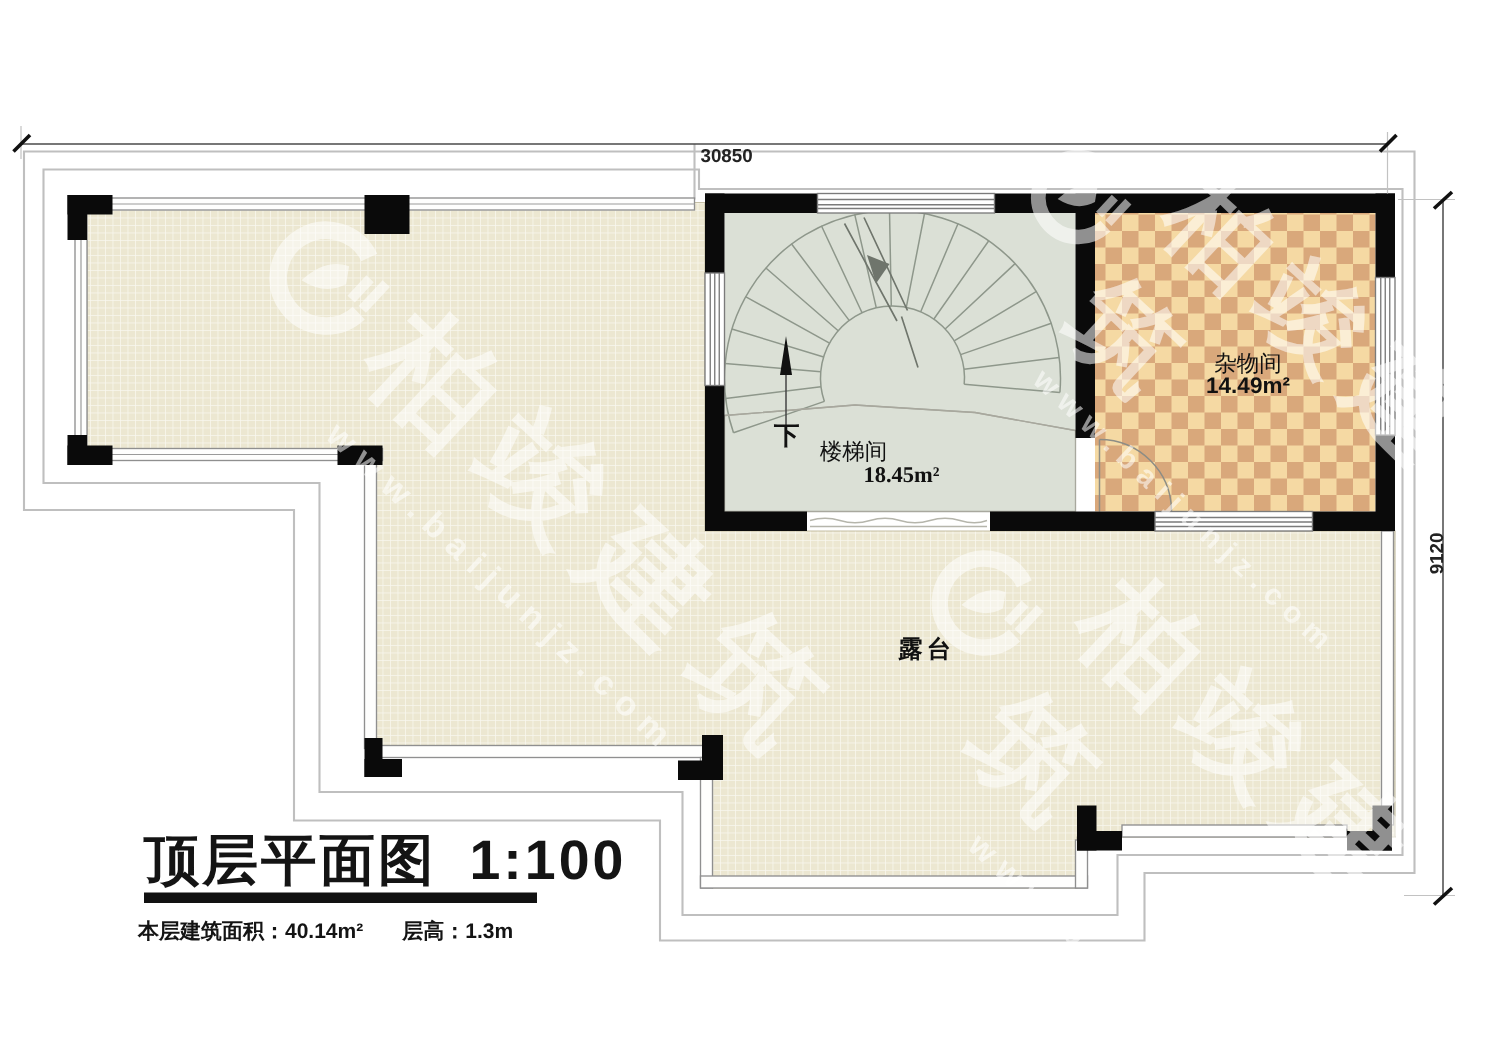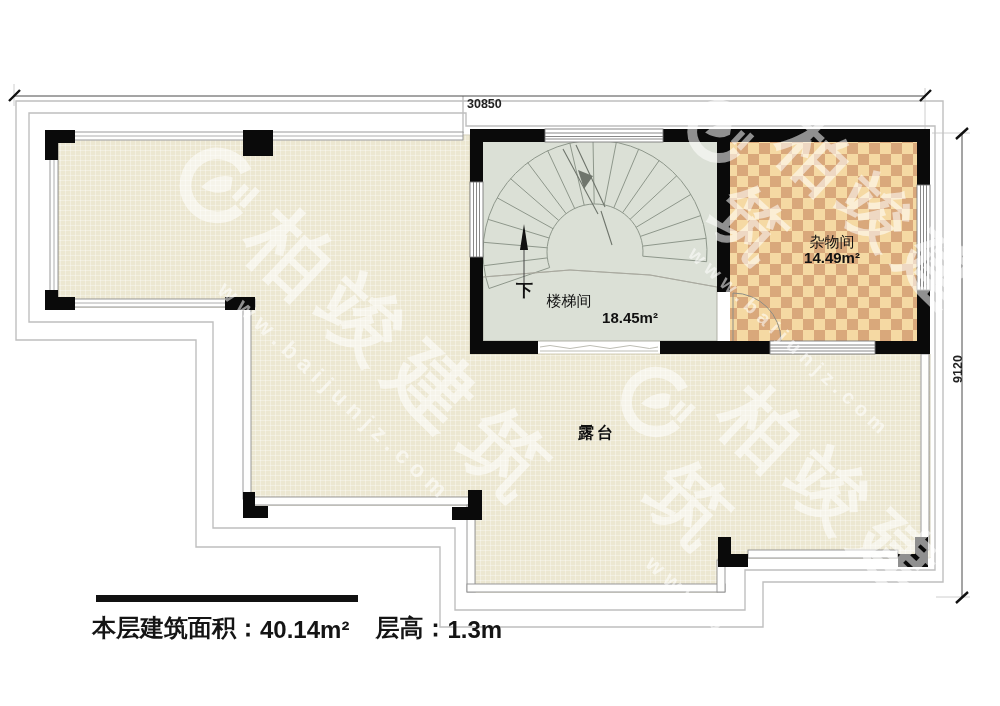"18.45m²" div.lbl { font-family: none -> Liberation Serif, serif; left: 585px -> 556px }
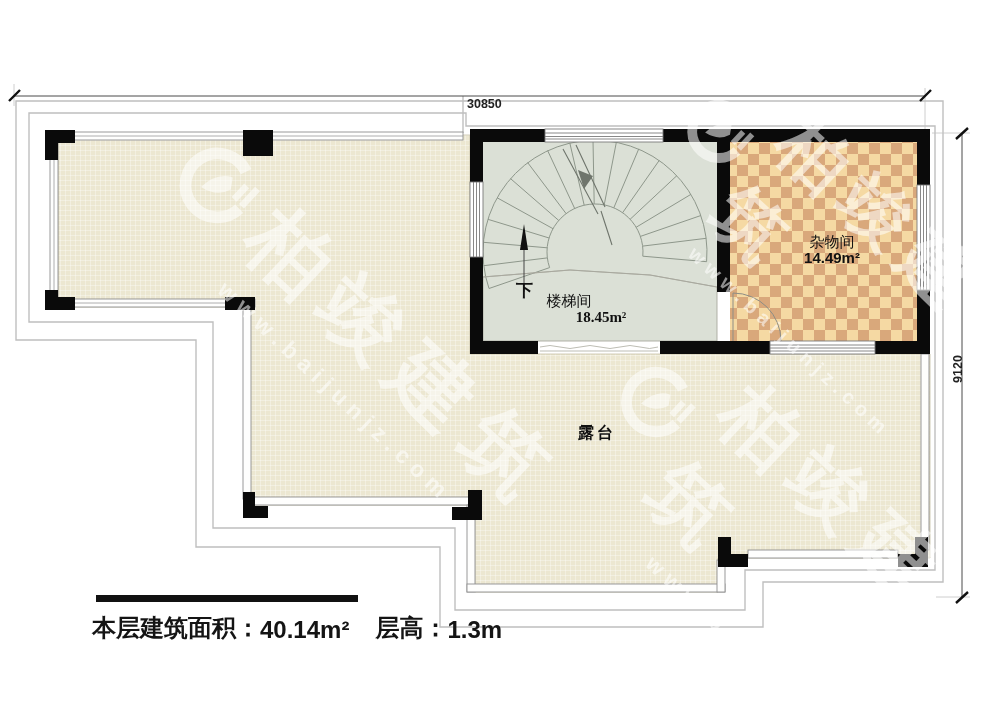"露台" .terr-name { padding-left: none -> 21px }
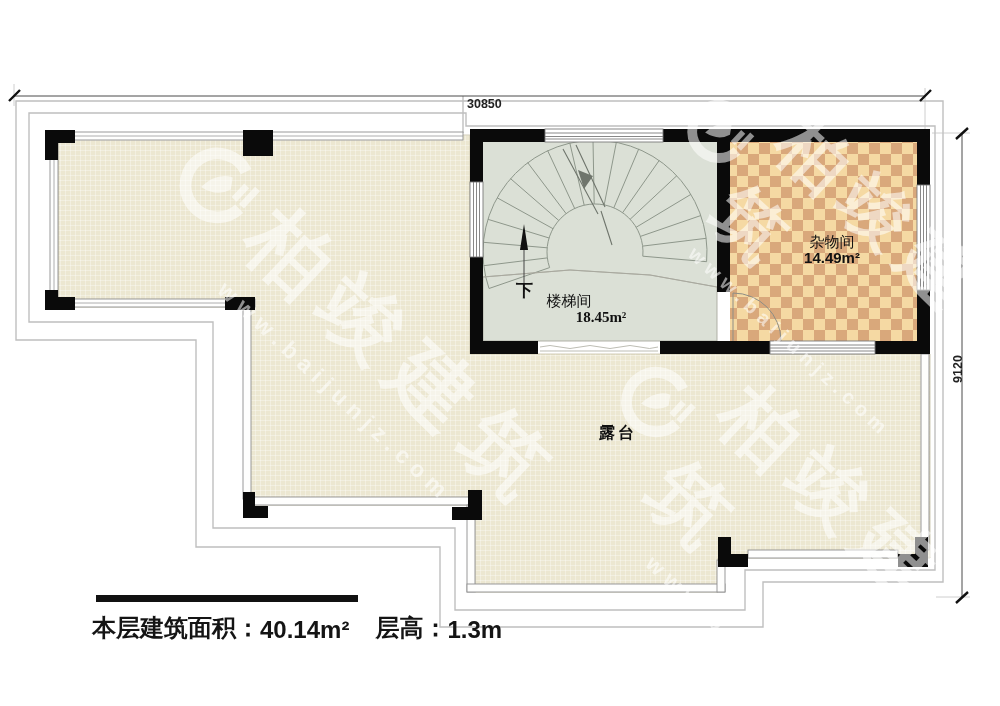"顶层平面图" div.title-row { html: none -> <div> <span>顶层平面图</span> <span>1:100</span> </div> }
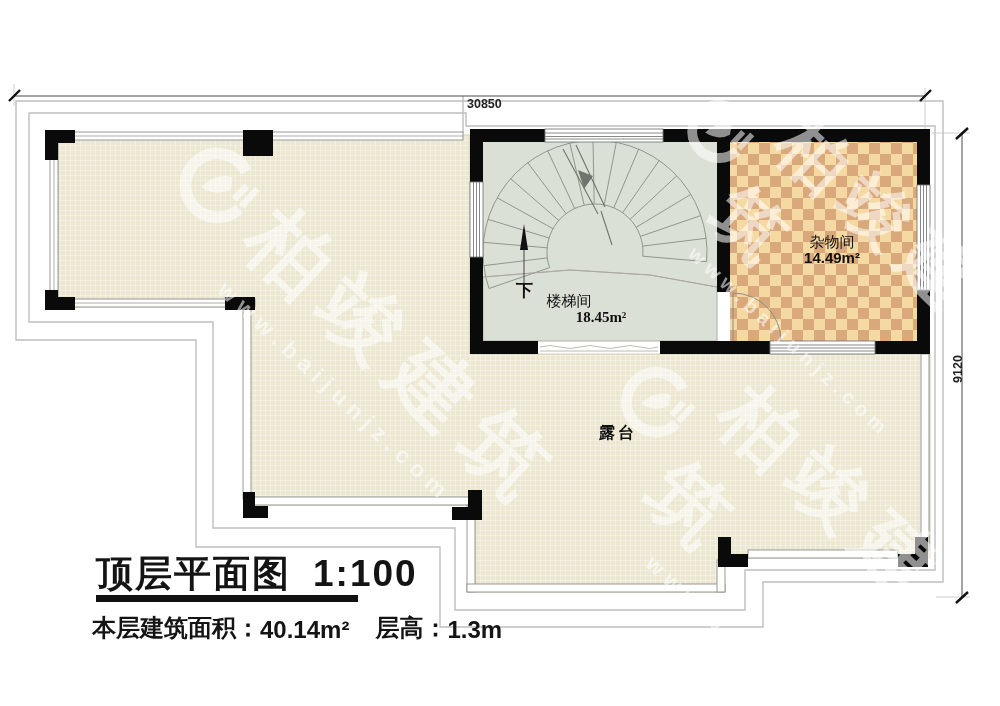"本层建筑面积：" .info-row { align-items: flex-end -> flex-start; font-size: 24px -> 14px }
